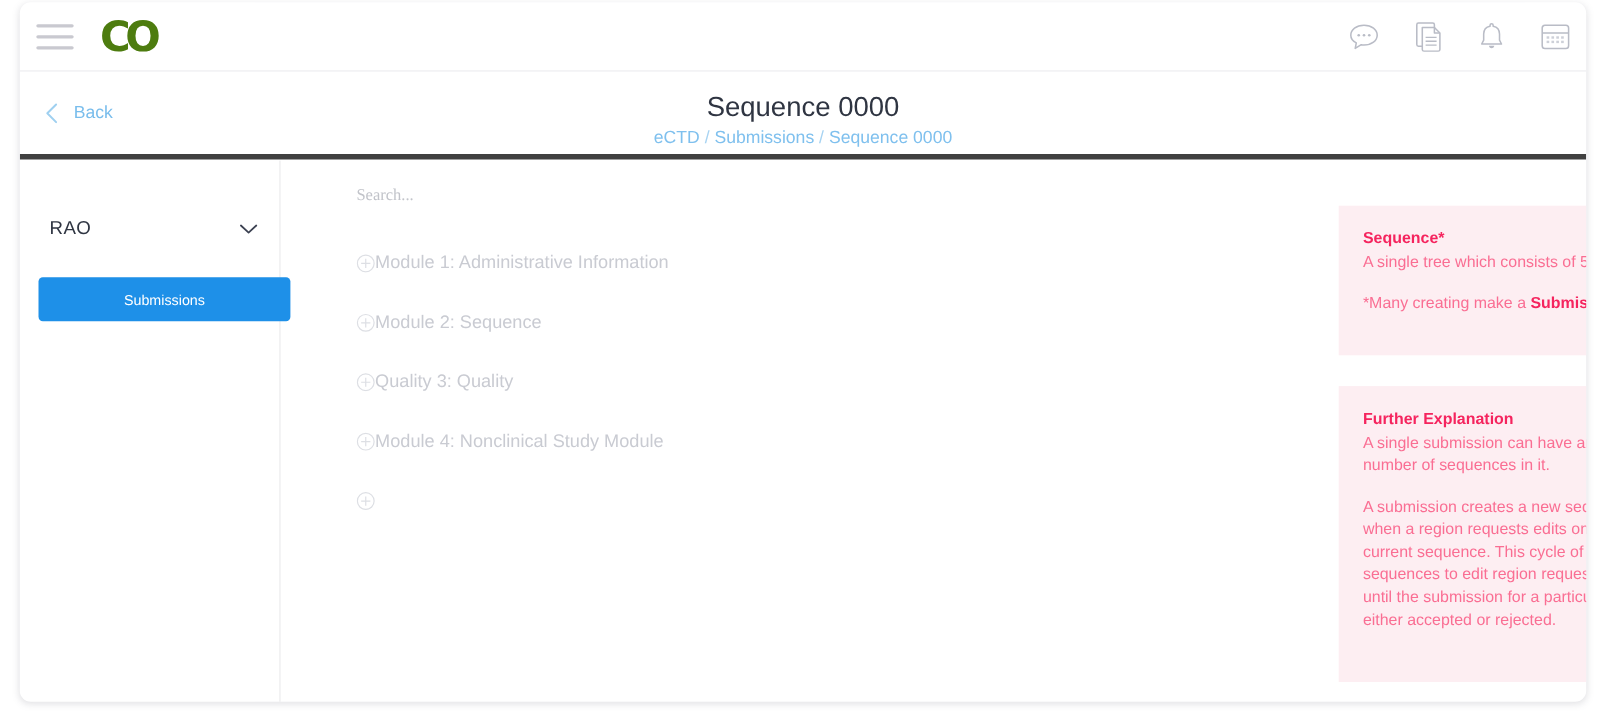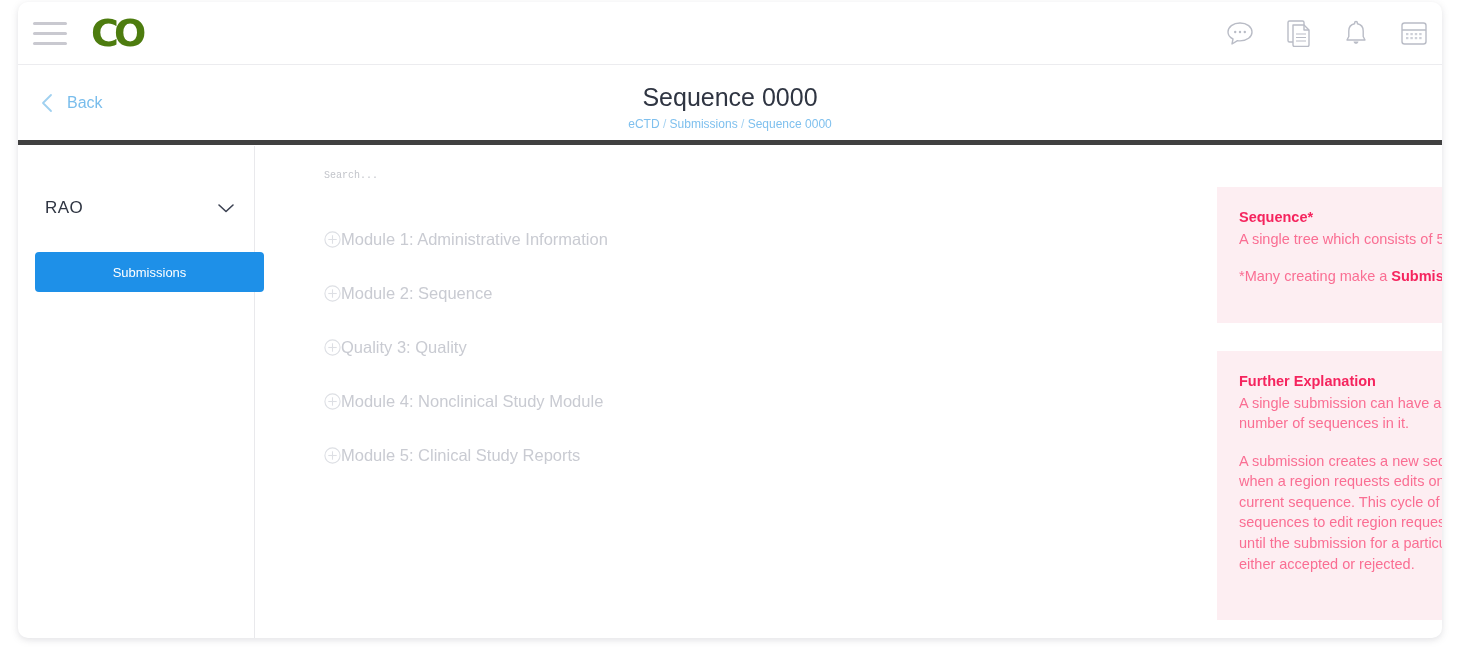"eCTD / Submissions / Sequence" .breadcrumb { font-size: 12px -> 16px }
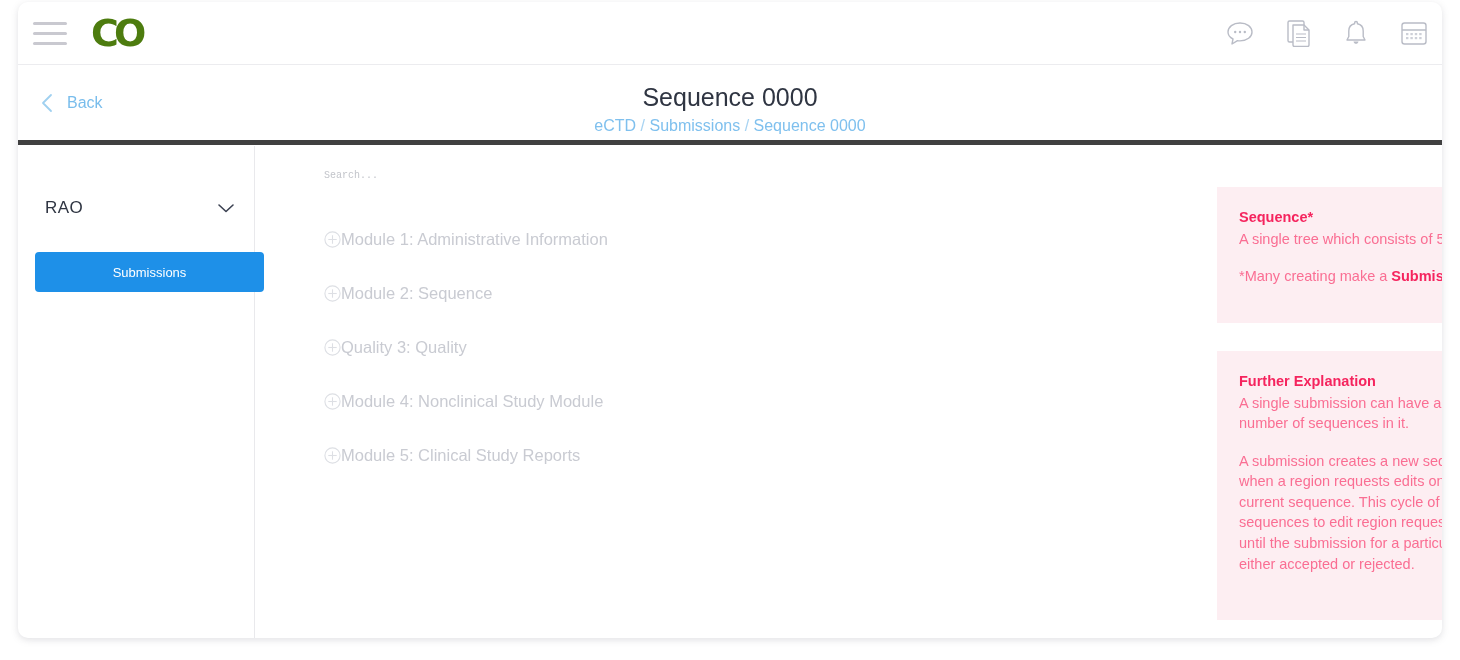"Search..." .search-input { font-family: Liberation Mono, monospace -> Liberation Serif, serif; font-size: 10px -> 15px }
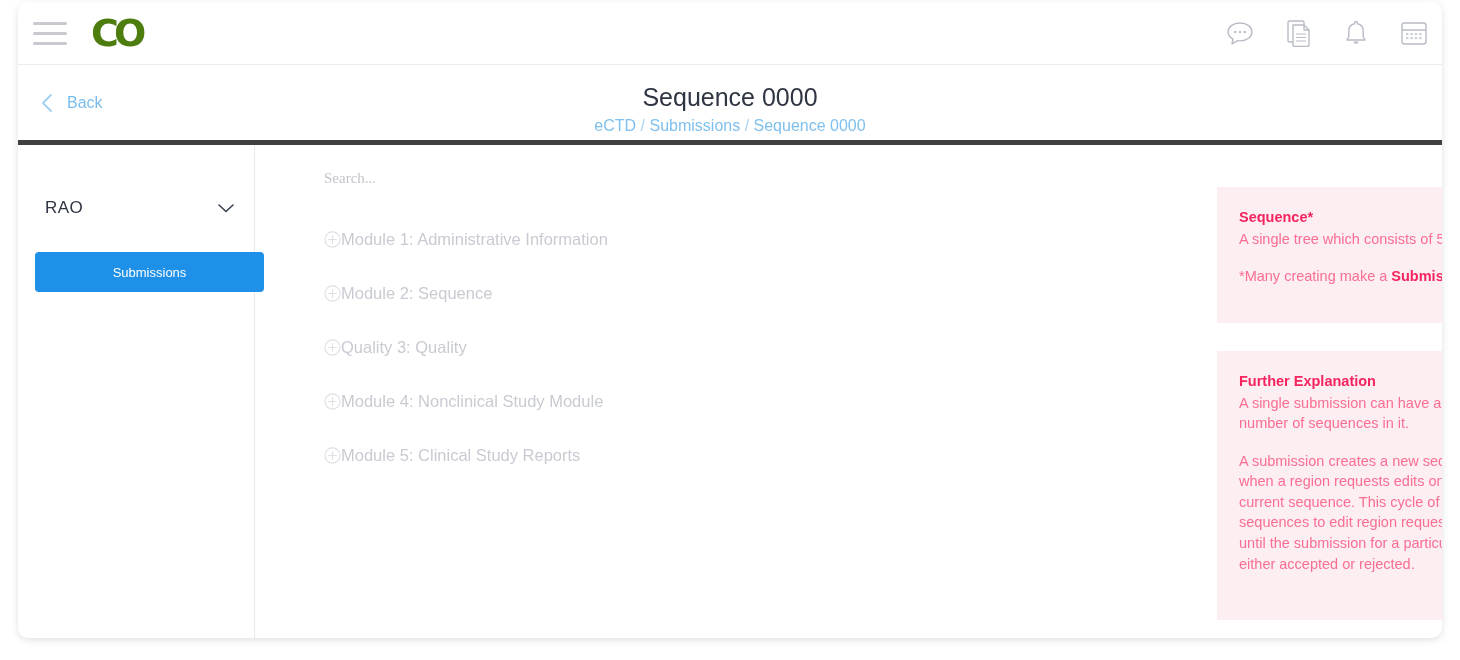"Module 5: Clinical Study Reports" span.mlabel { html: <span>Module 5: Clinical Study Reports</span> -> none }
